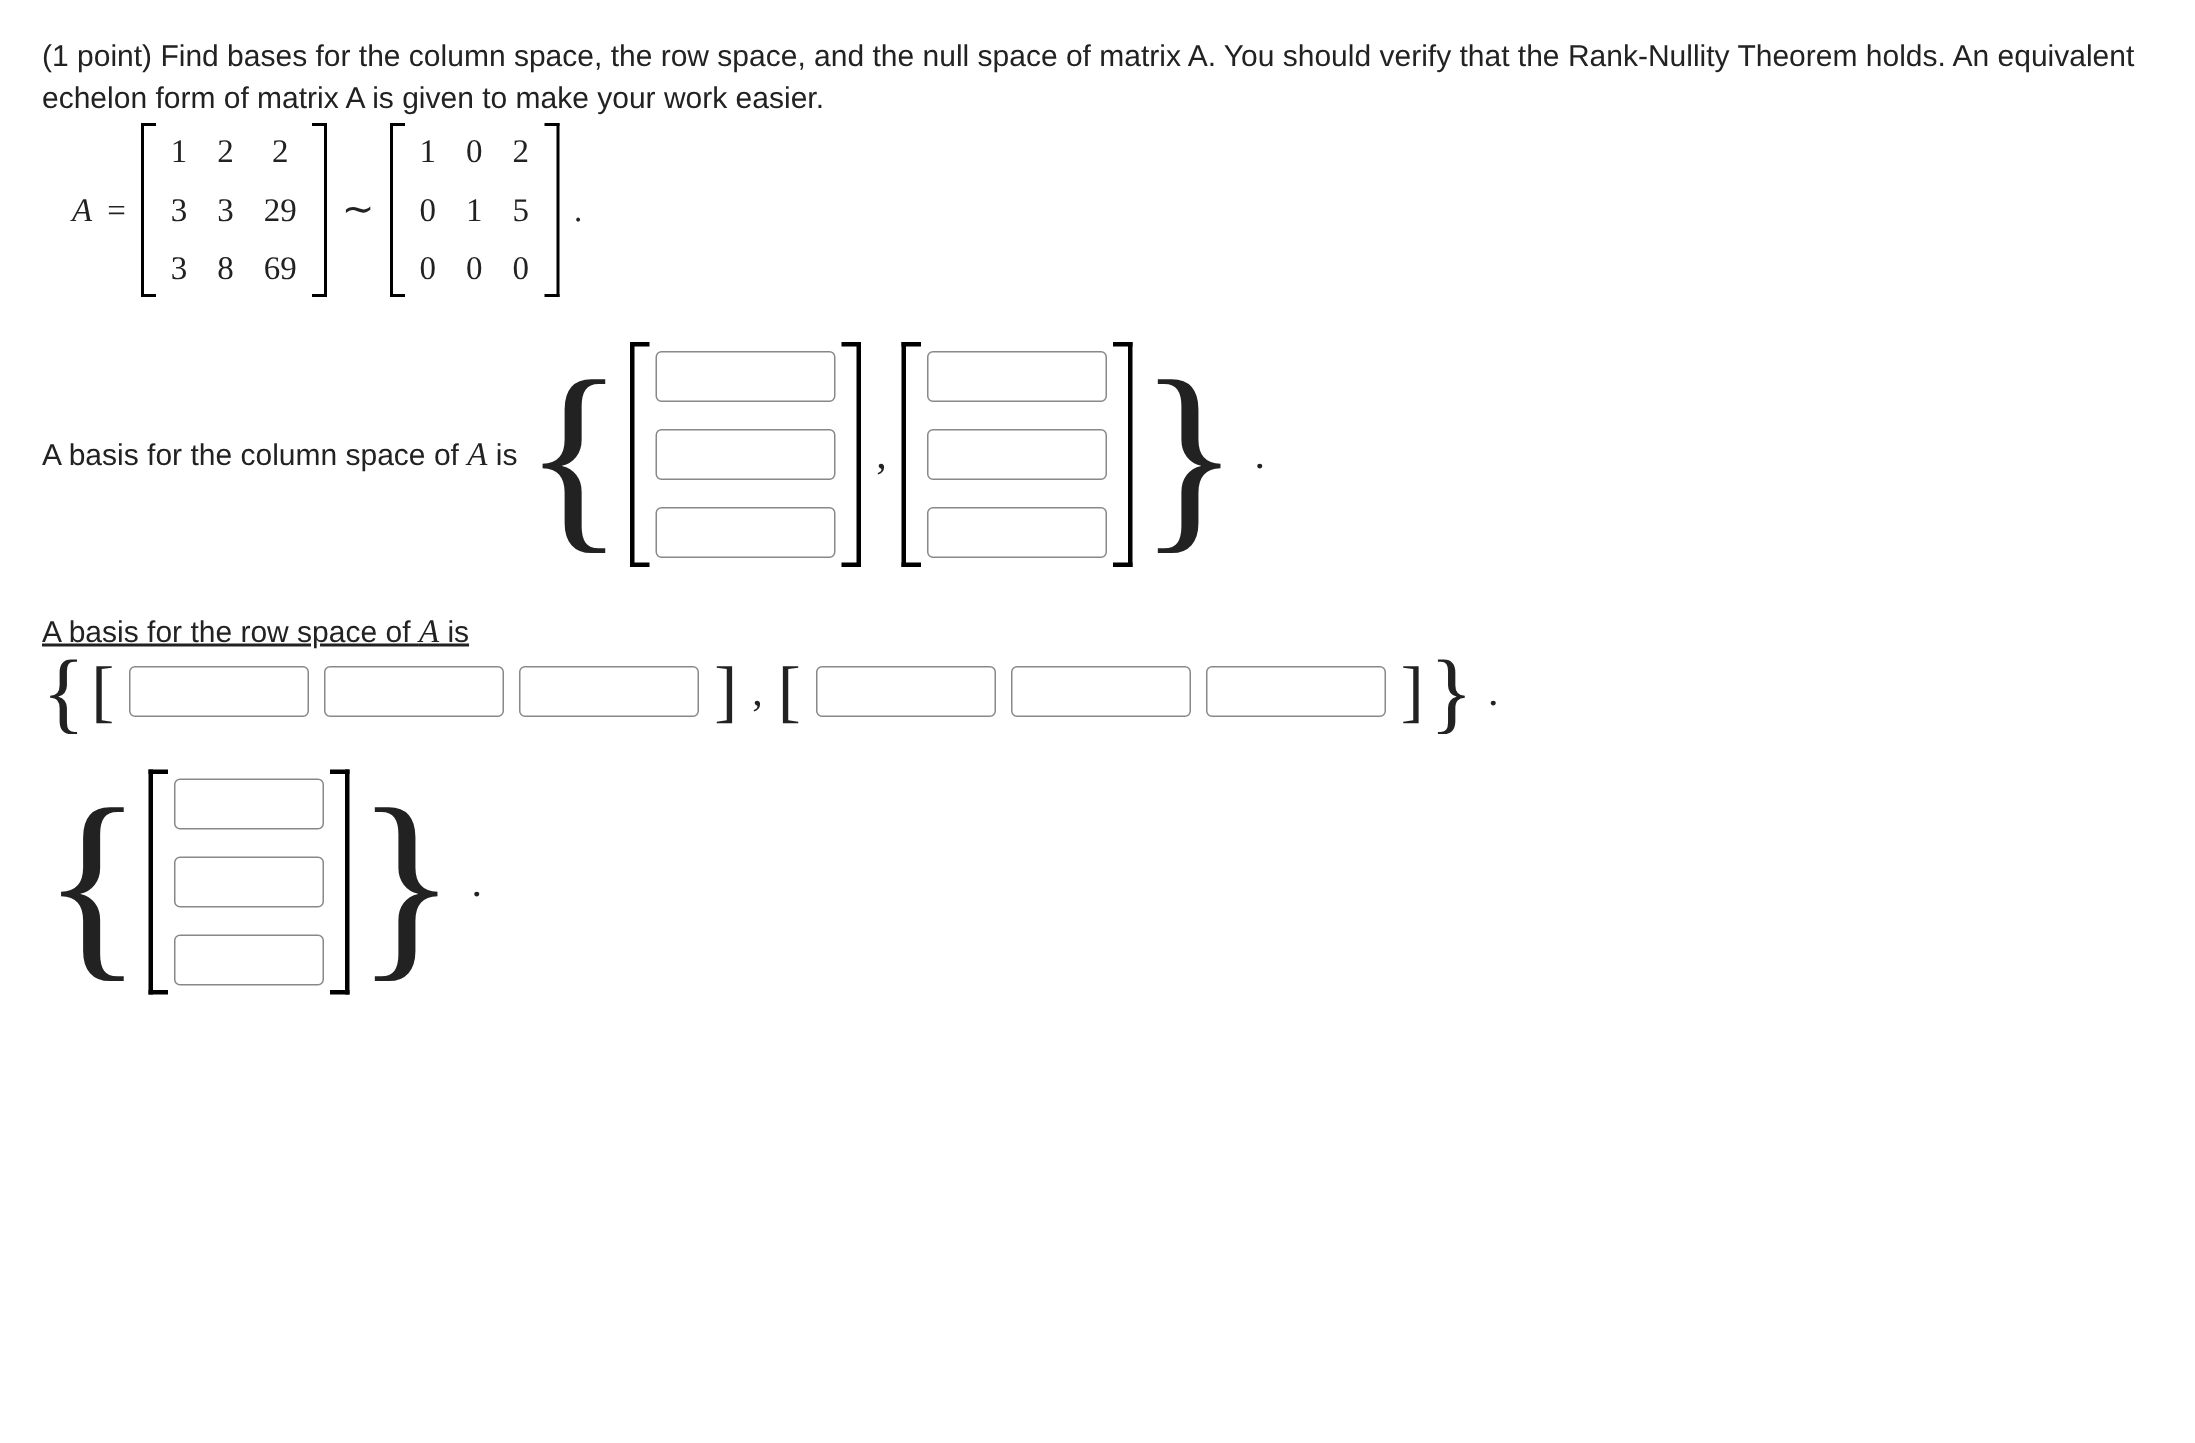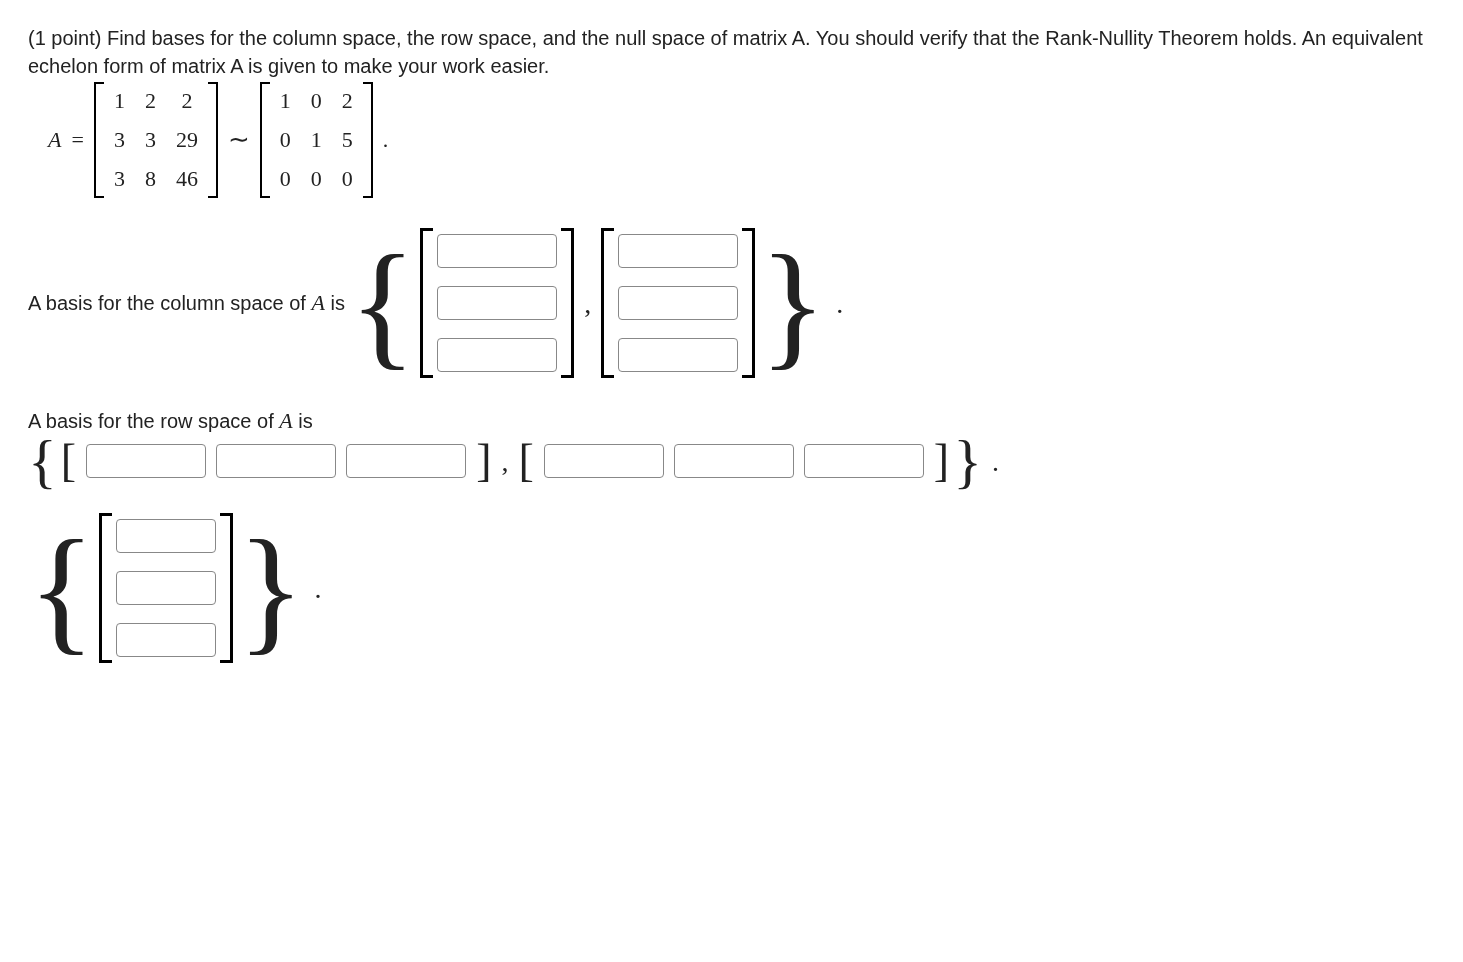"46" td { text: 46 -> 69 }
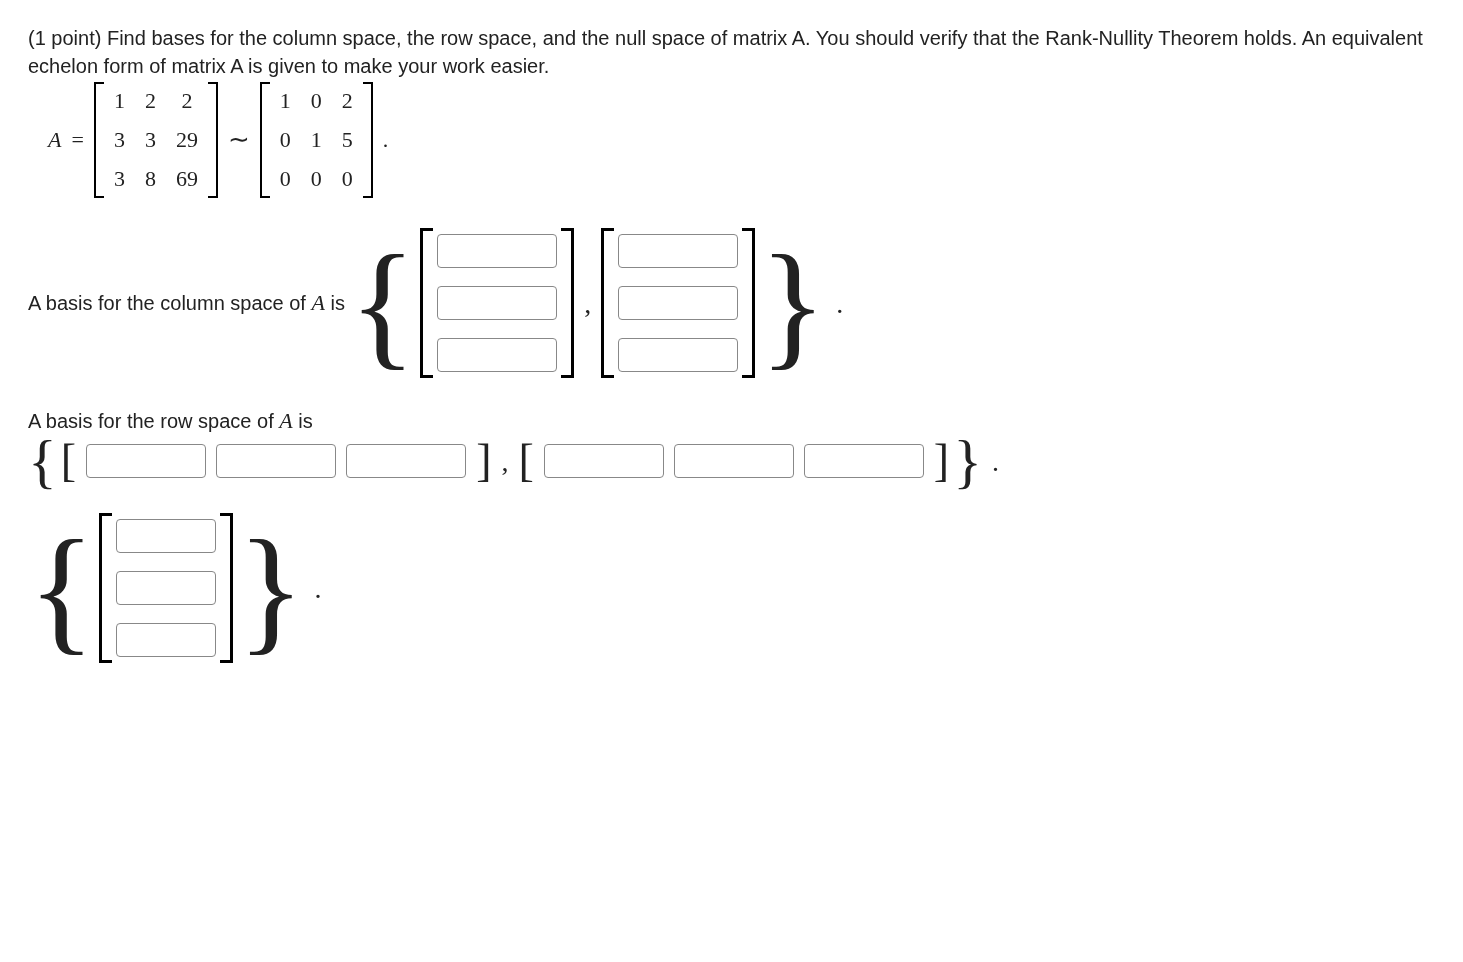"A basis for the row" .section-gap { text-decoration: none -> underline }
